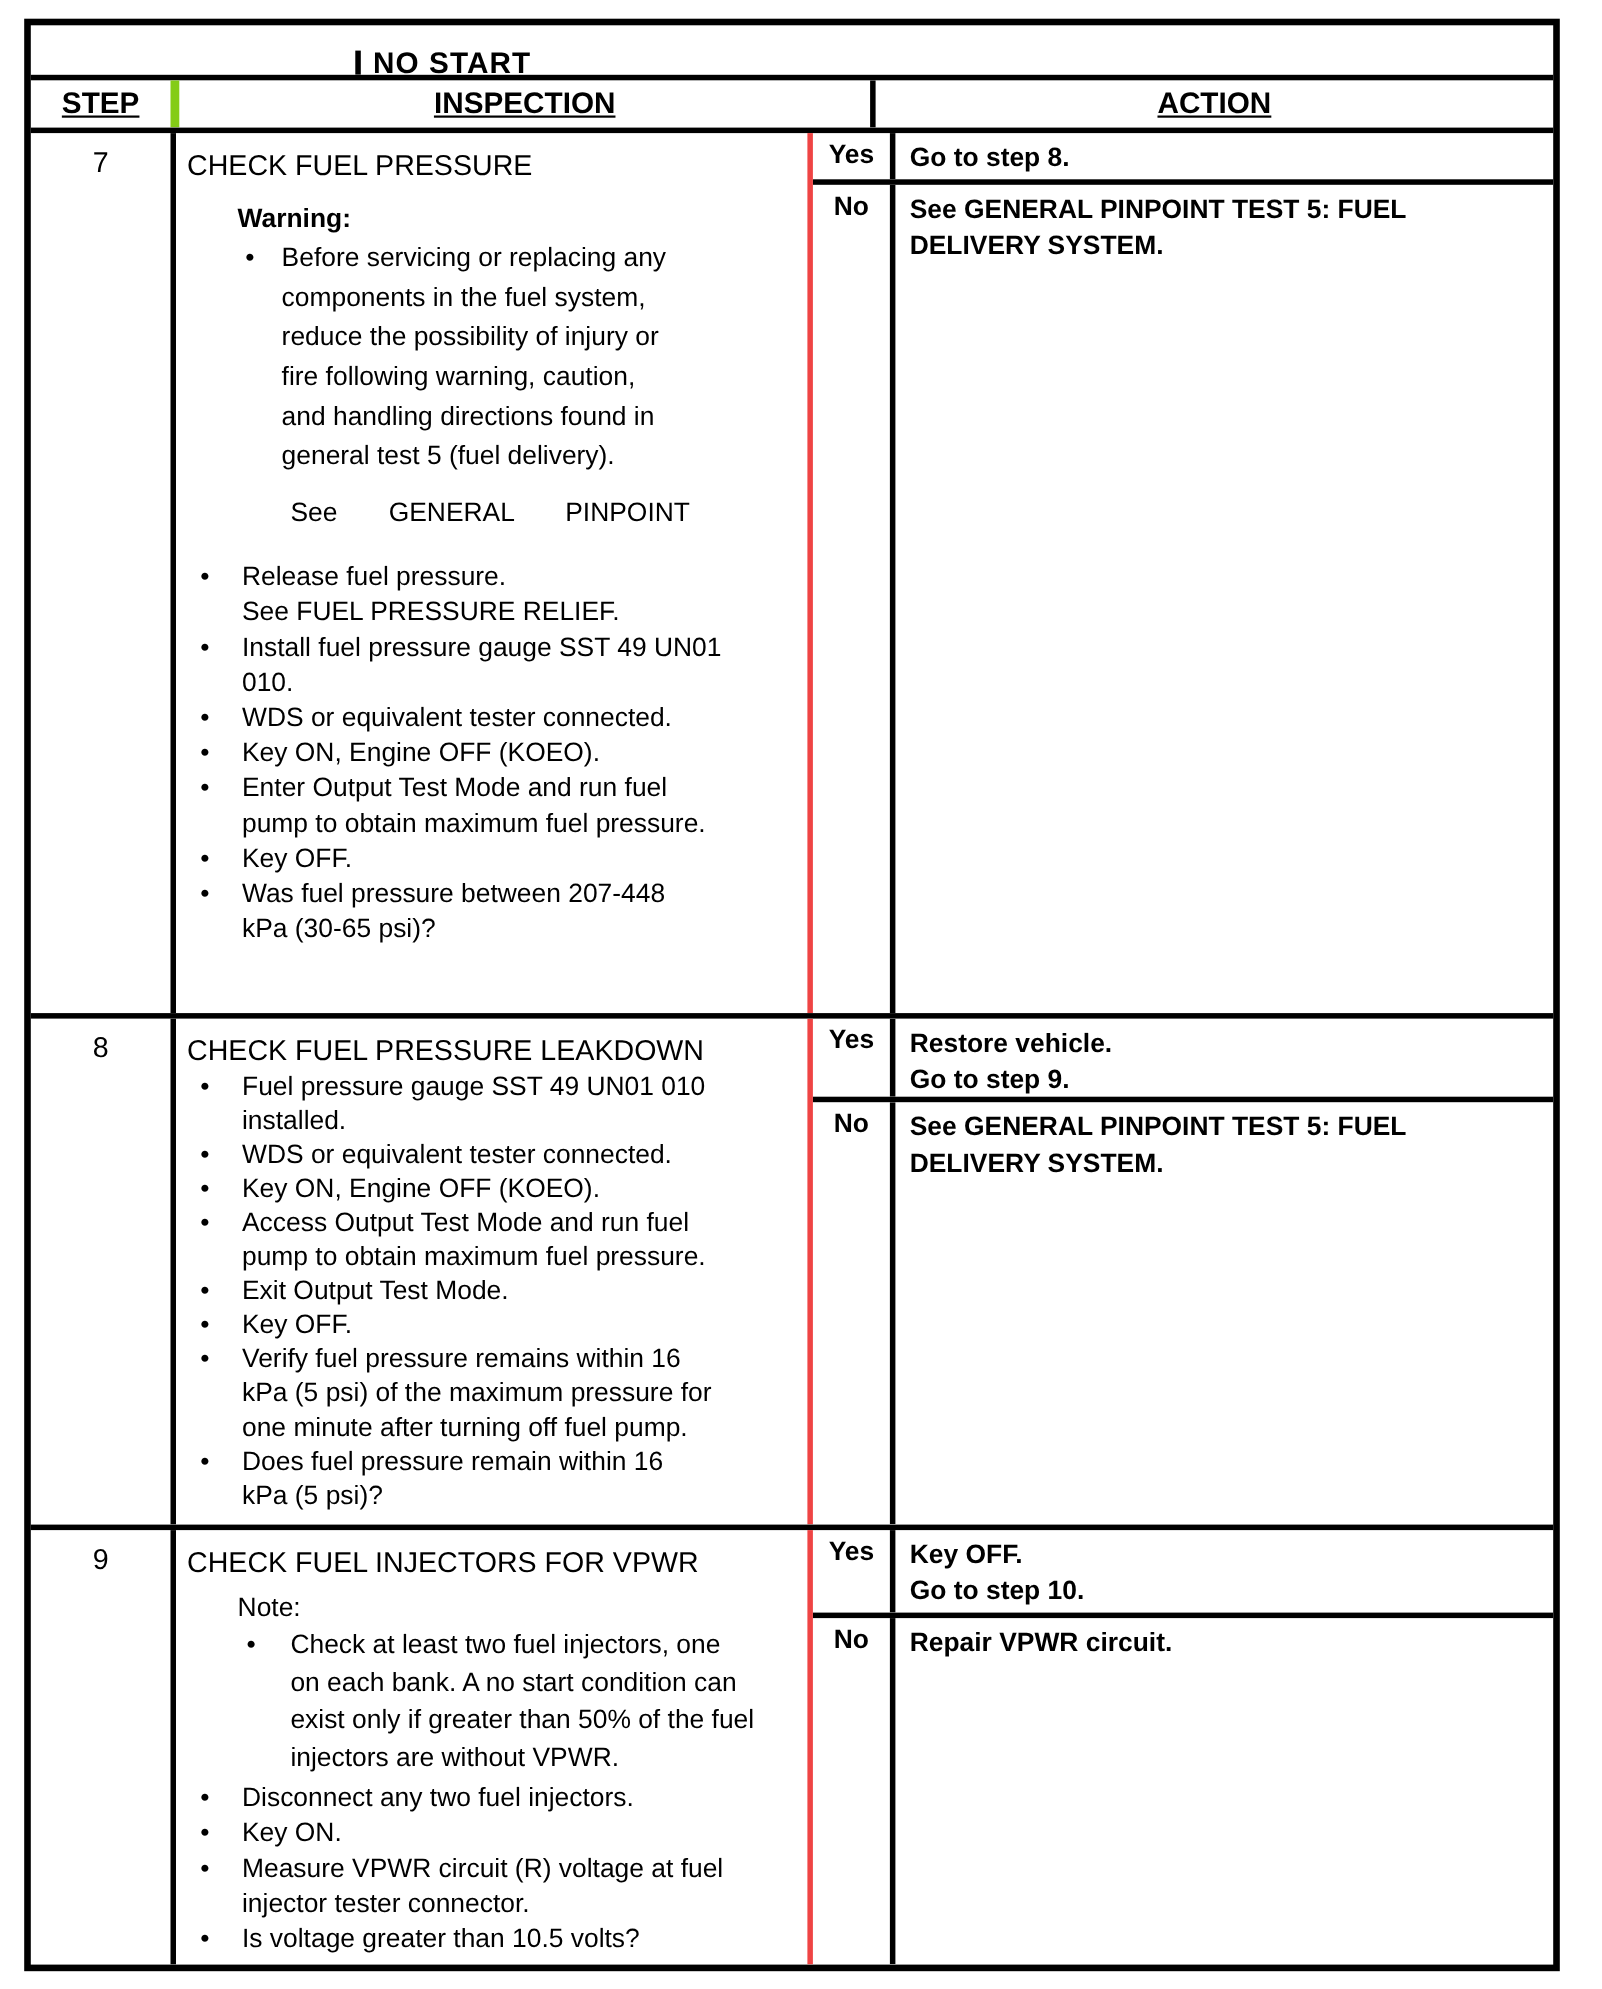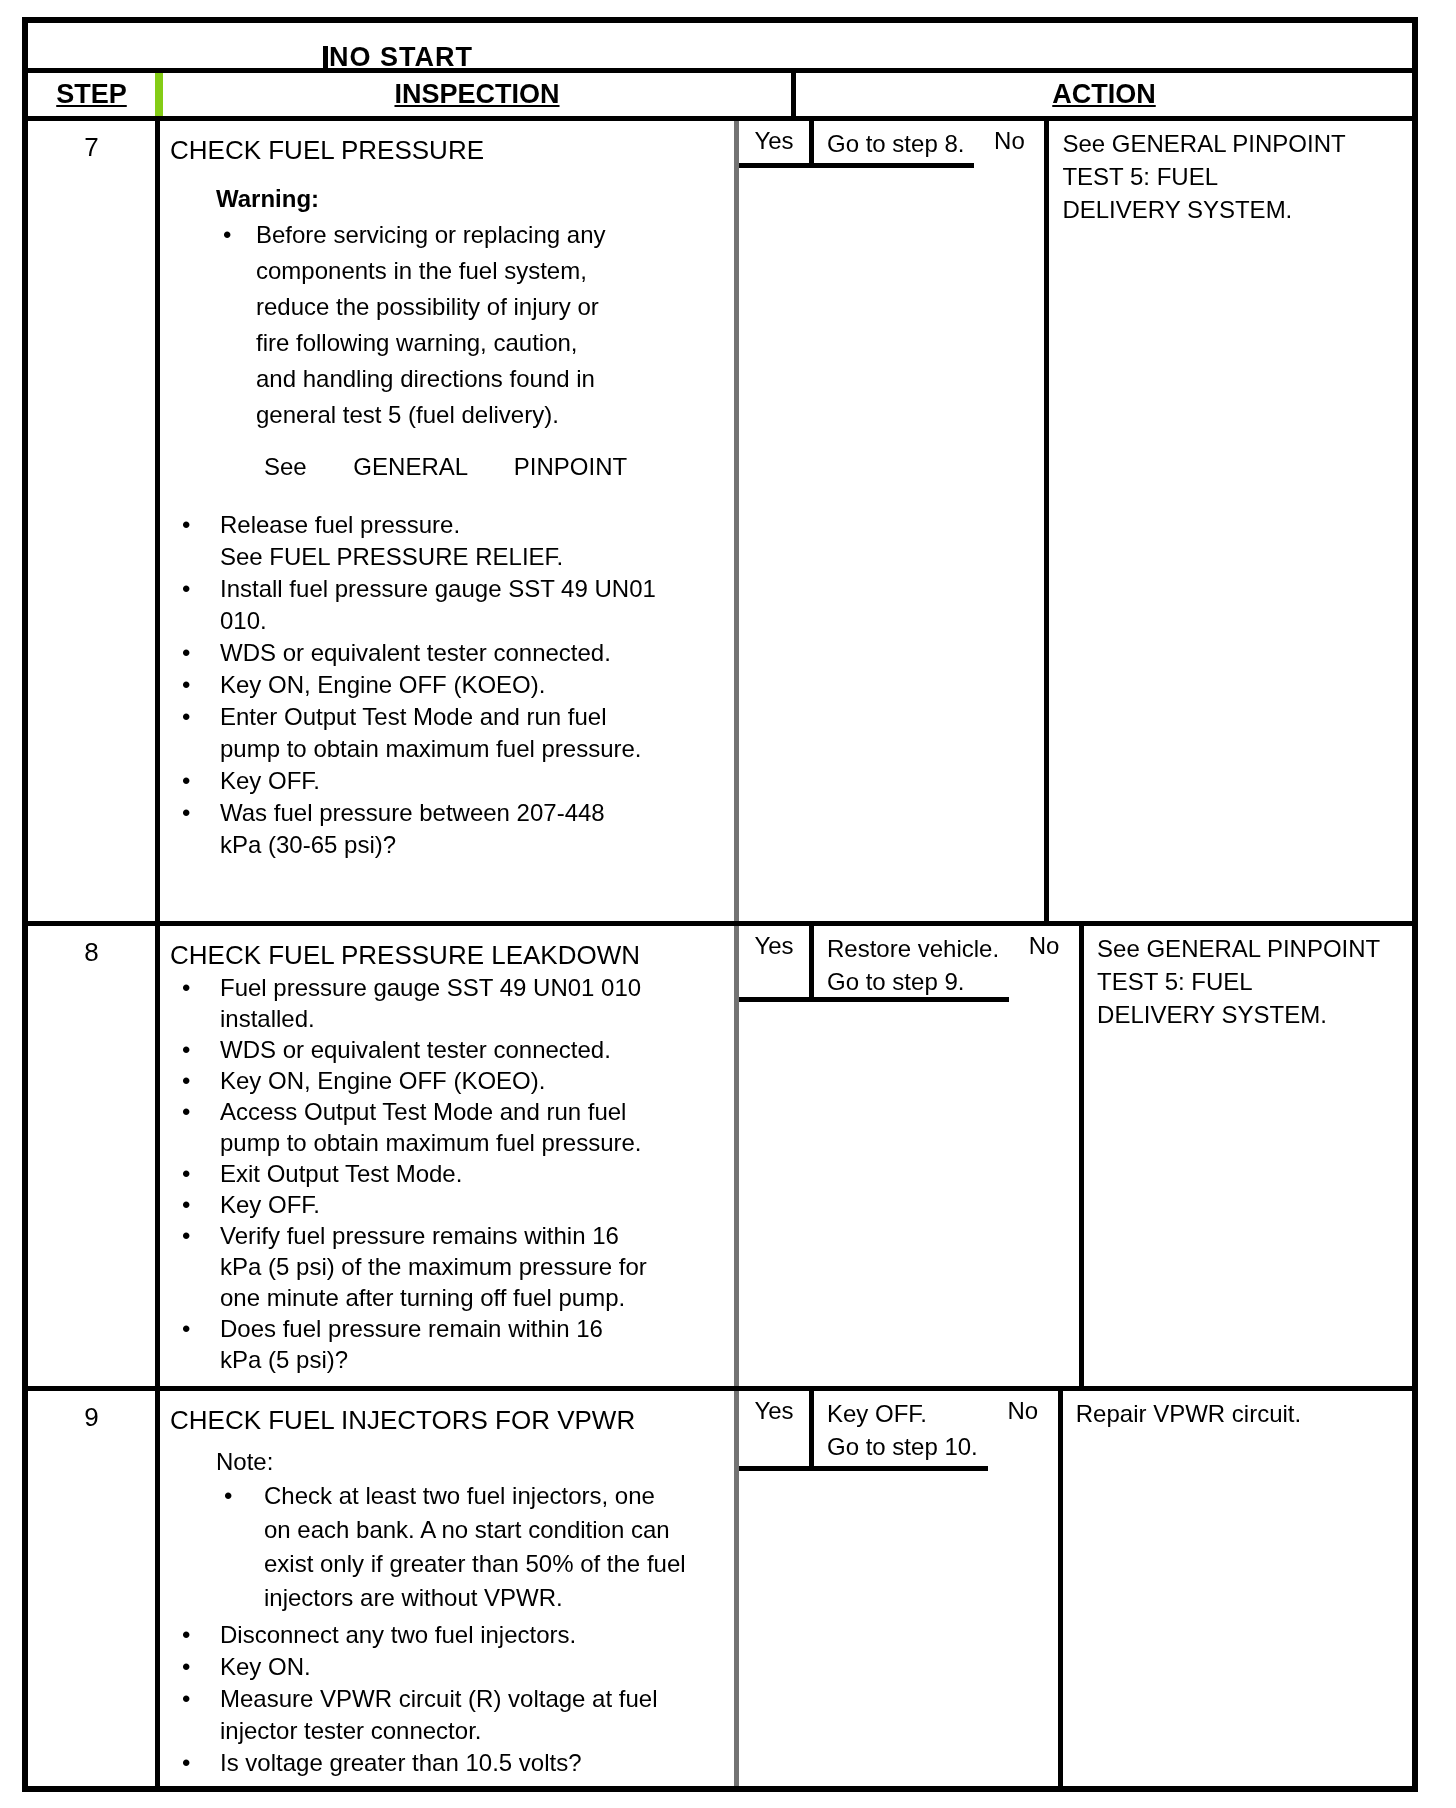"NO START" .c-title { padding-left: 1px -> 11px }
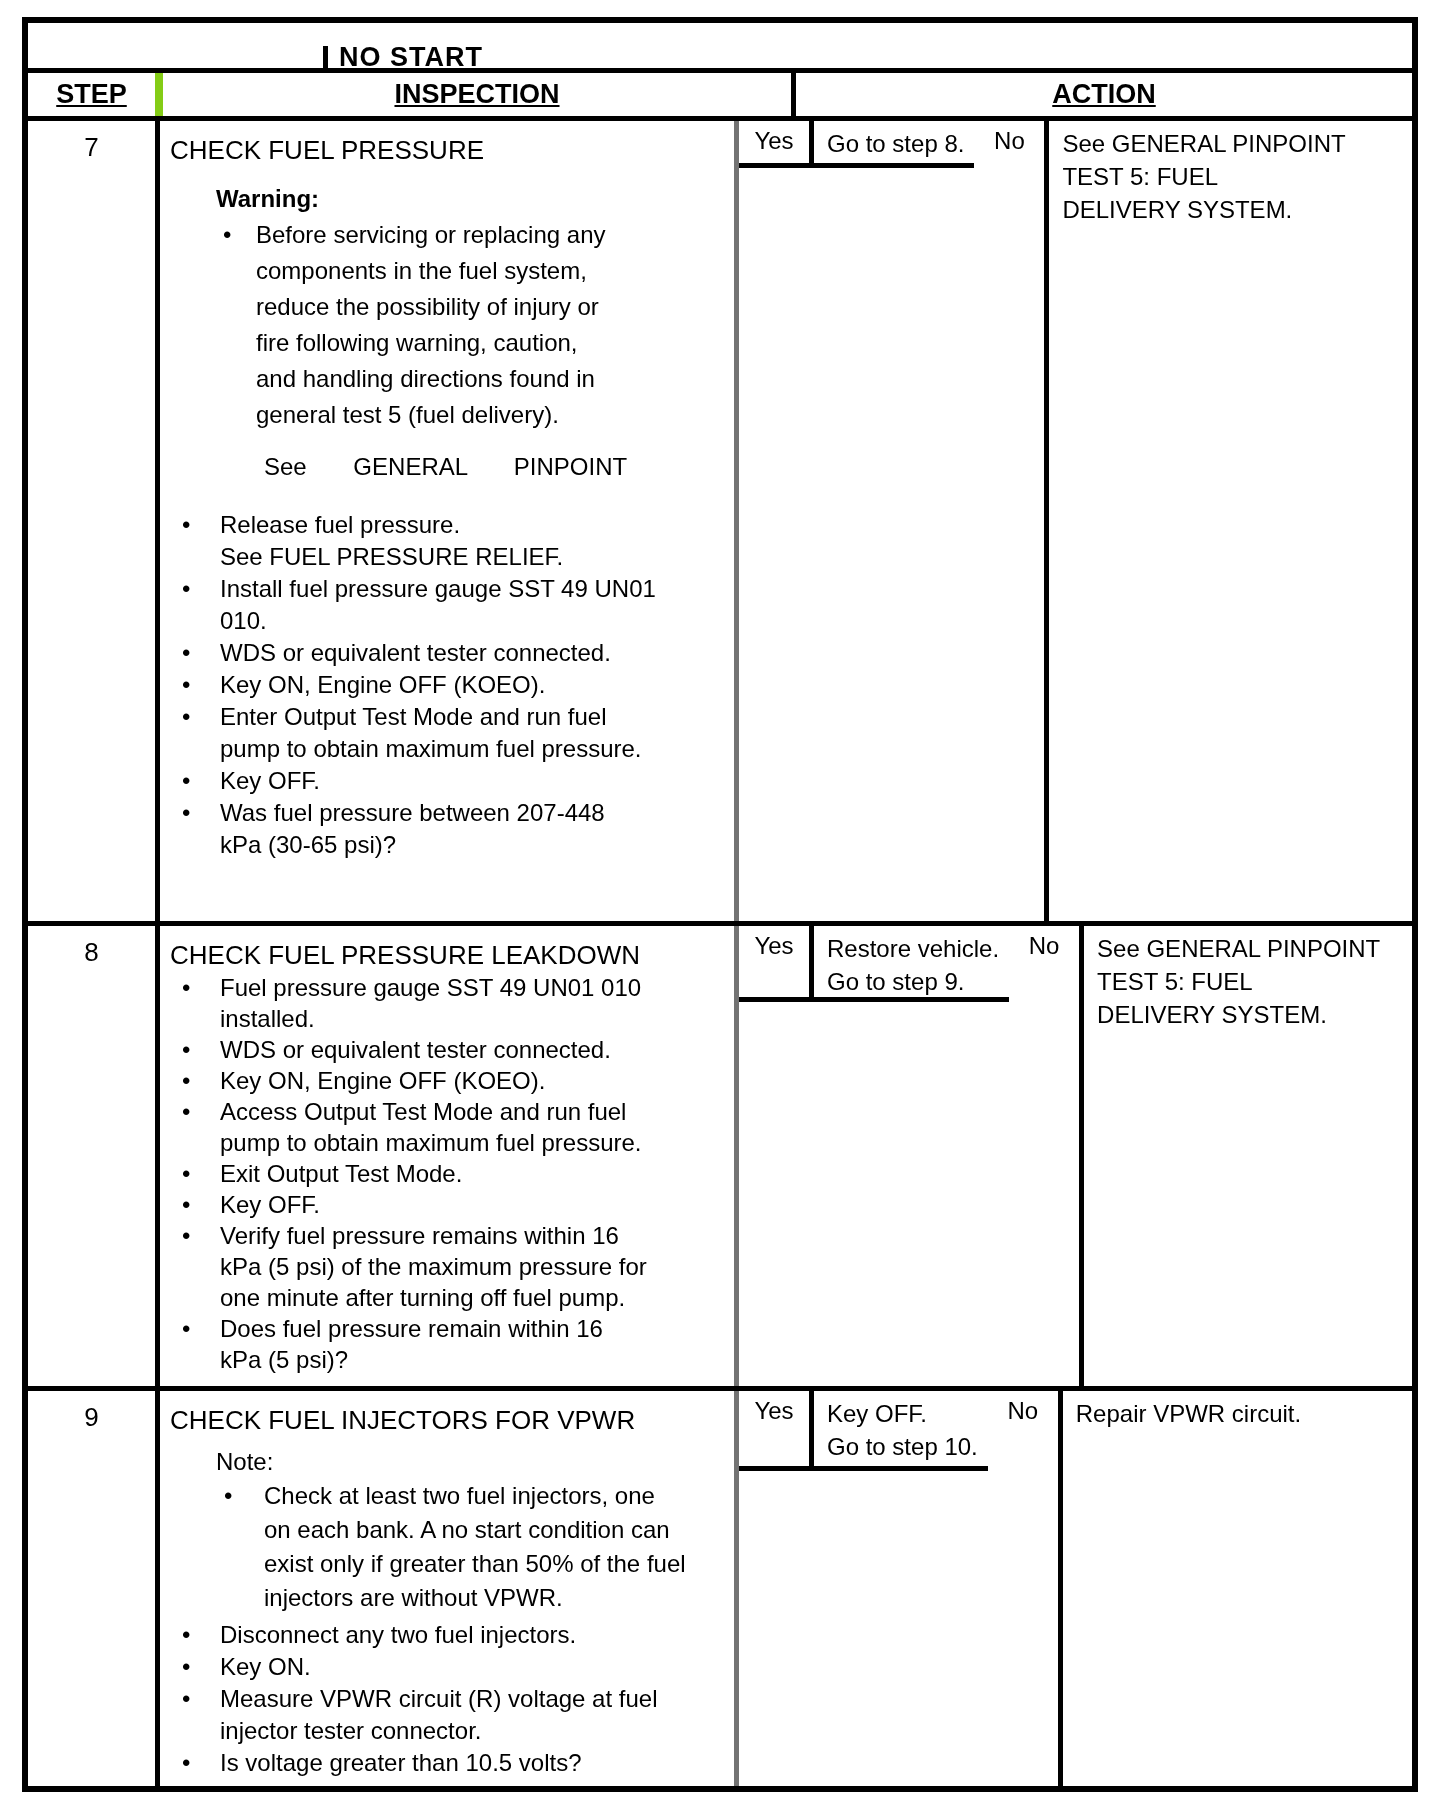"Yes" .c-actionarea { border-left: 5px solid #737373 -> 5px solid #ef4444; flex-direction: row -> column; font-weight: none -> bold }
